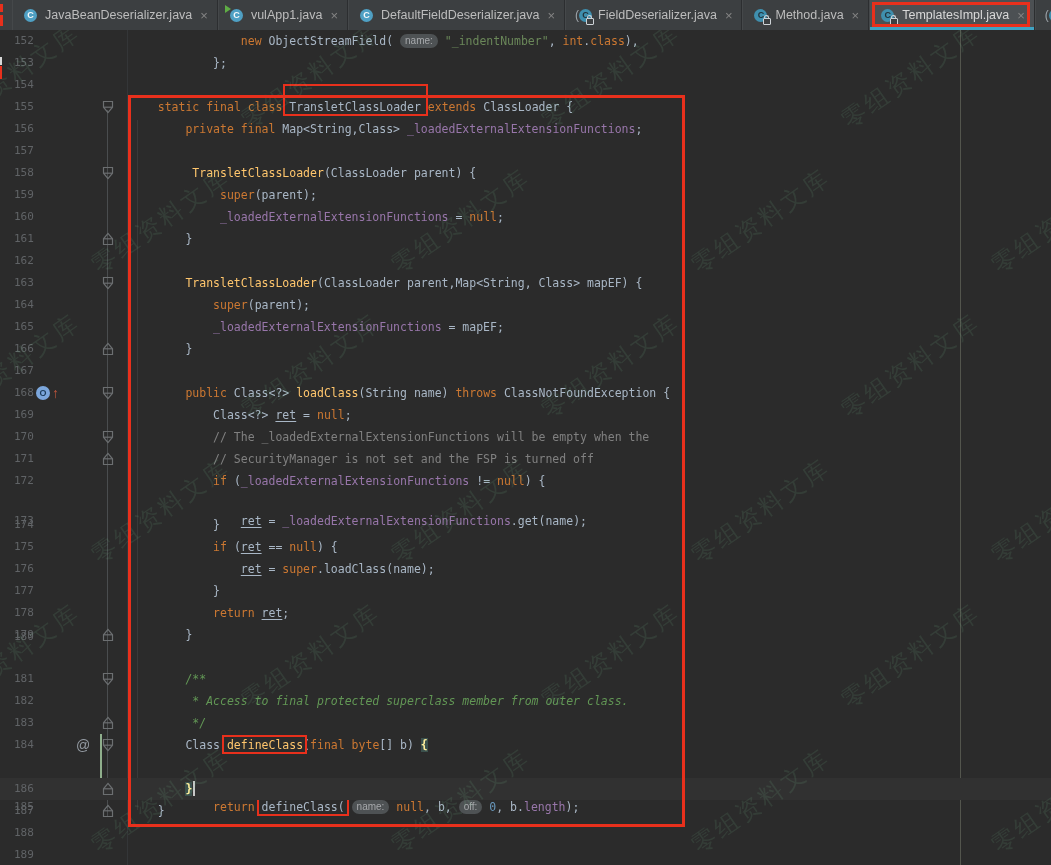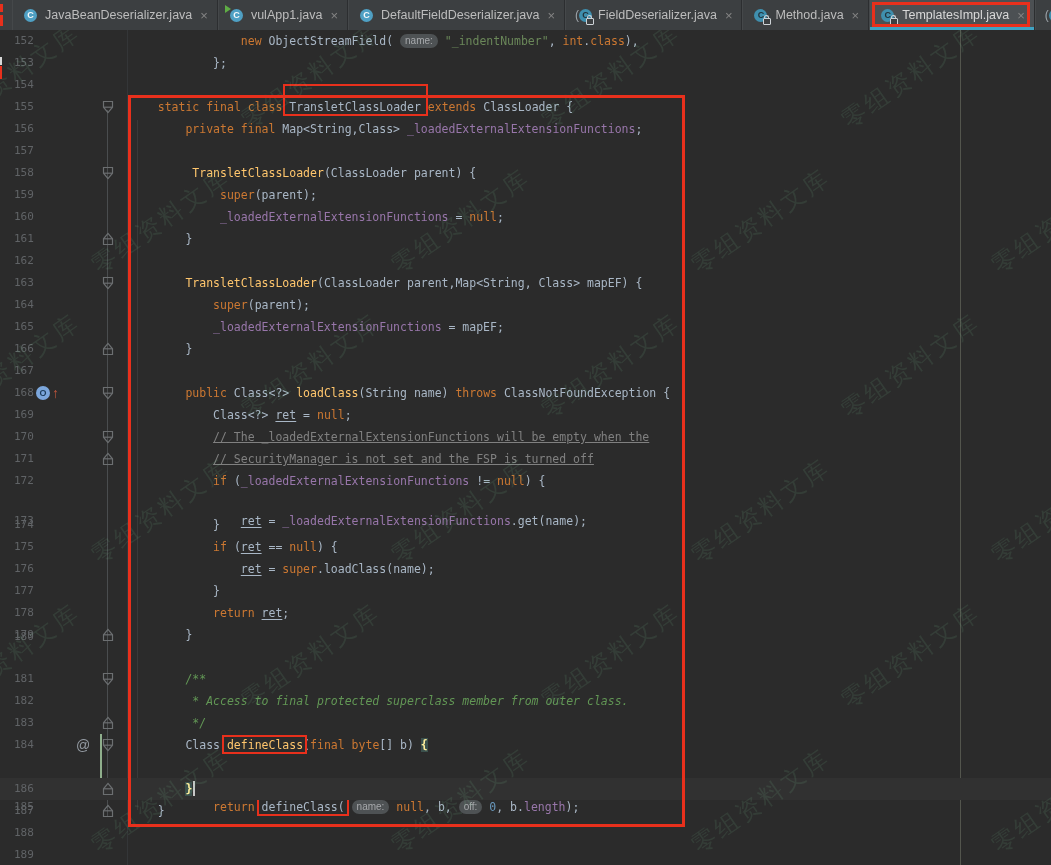"// The _loadedExternalExtensionFunctions" .t-c { text-decoration: underline -> none }
